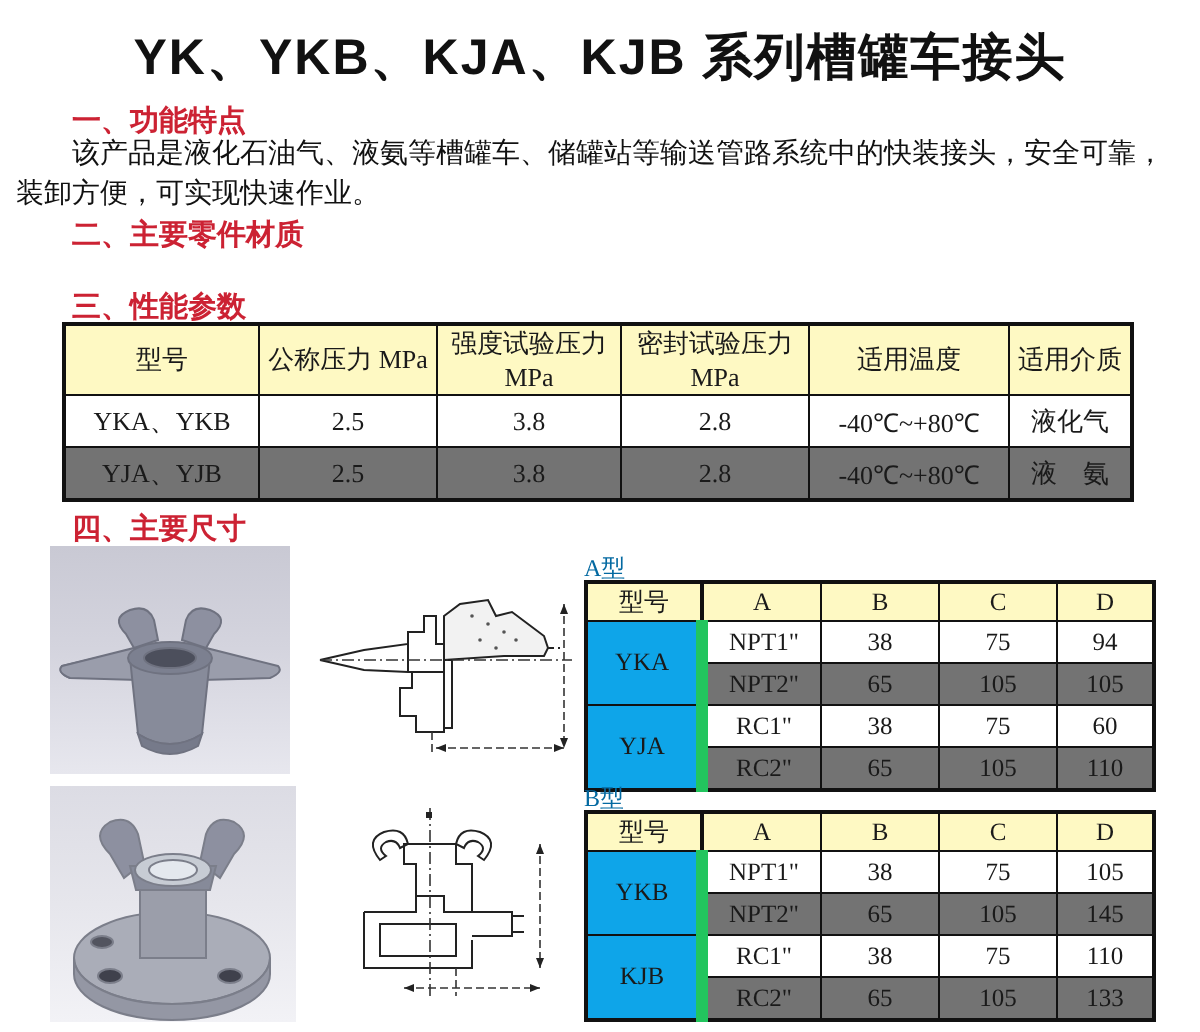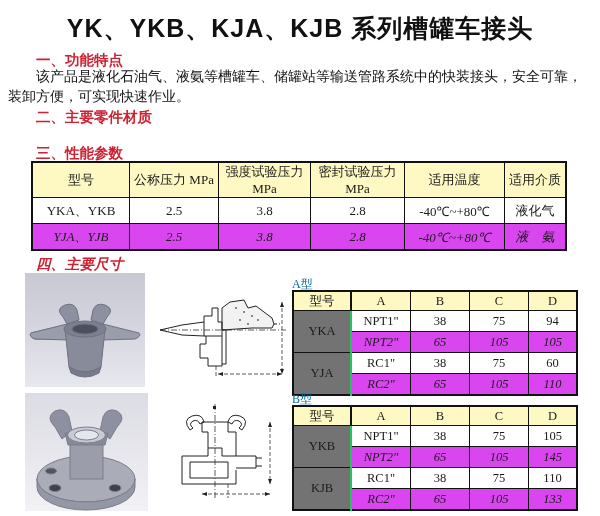"YJA、YJB" .row-yellow { background: #d946ef -> #737373; font-style: italic -> none }
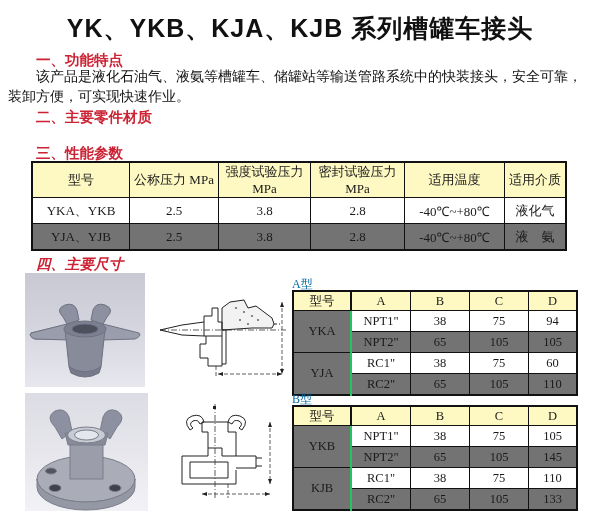"四、主要尺寸" div.sec-heading { font-style: italic -> none }
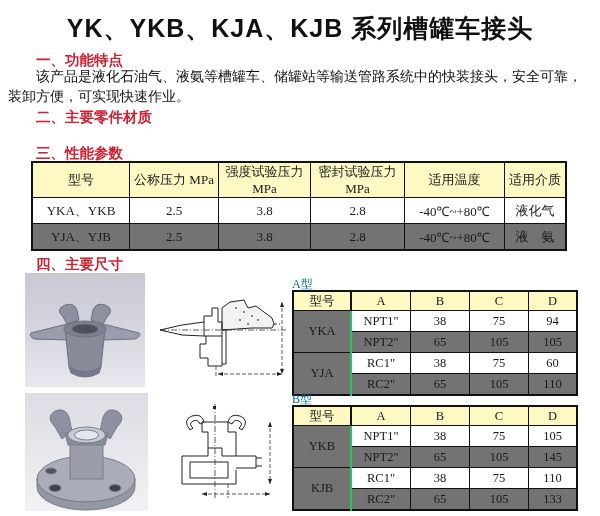"YKA" .dim-table .model-cell { background: #737373 -> #0ea5e9; border-right: 2px solid #22c55e -> 6px solid #22c55e }
